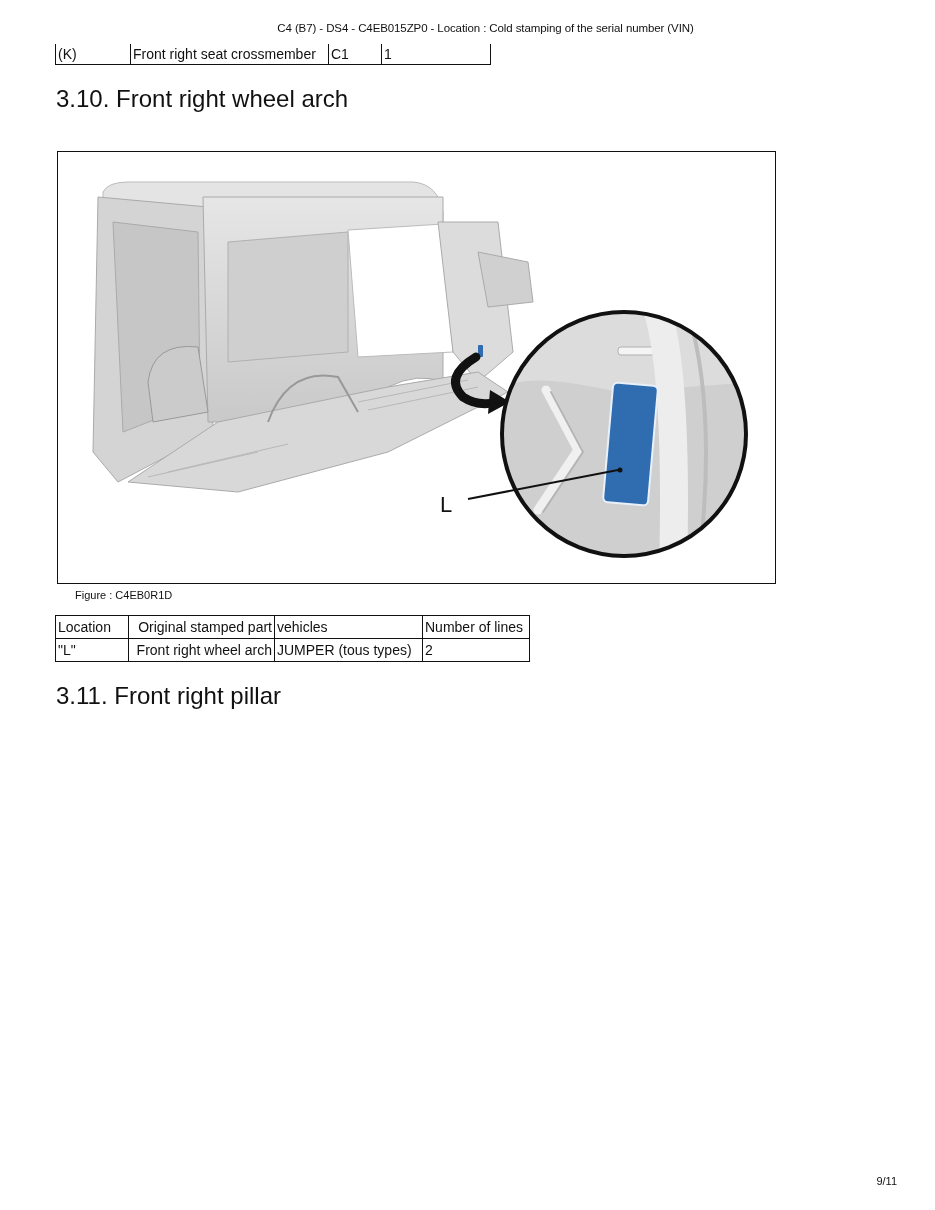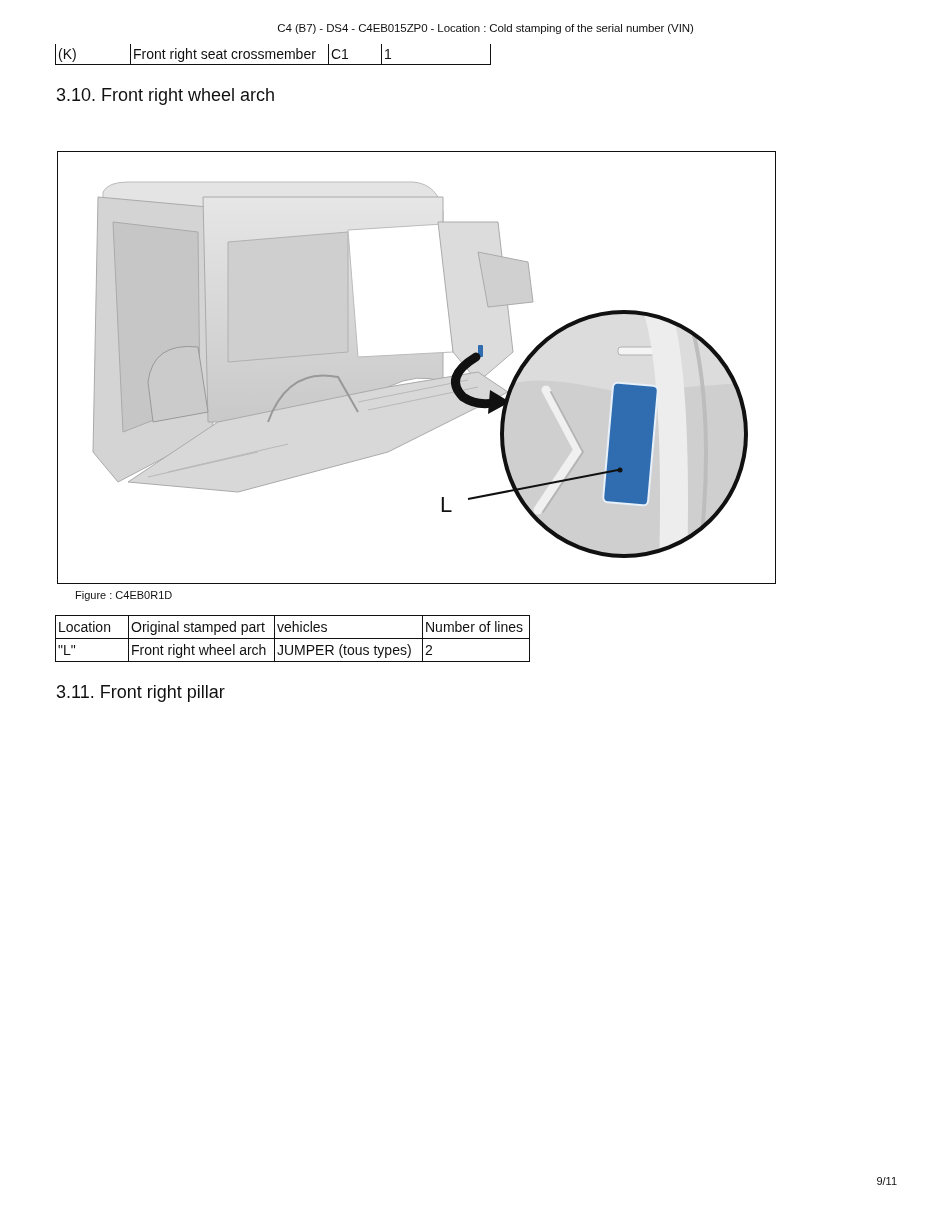"3.10. Front right wheel arch" .section-title { font-size: 18px -> 24px }
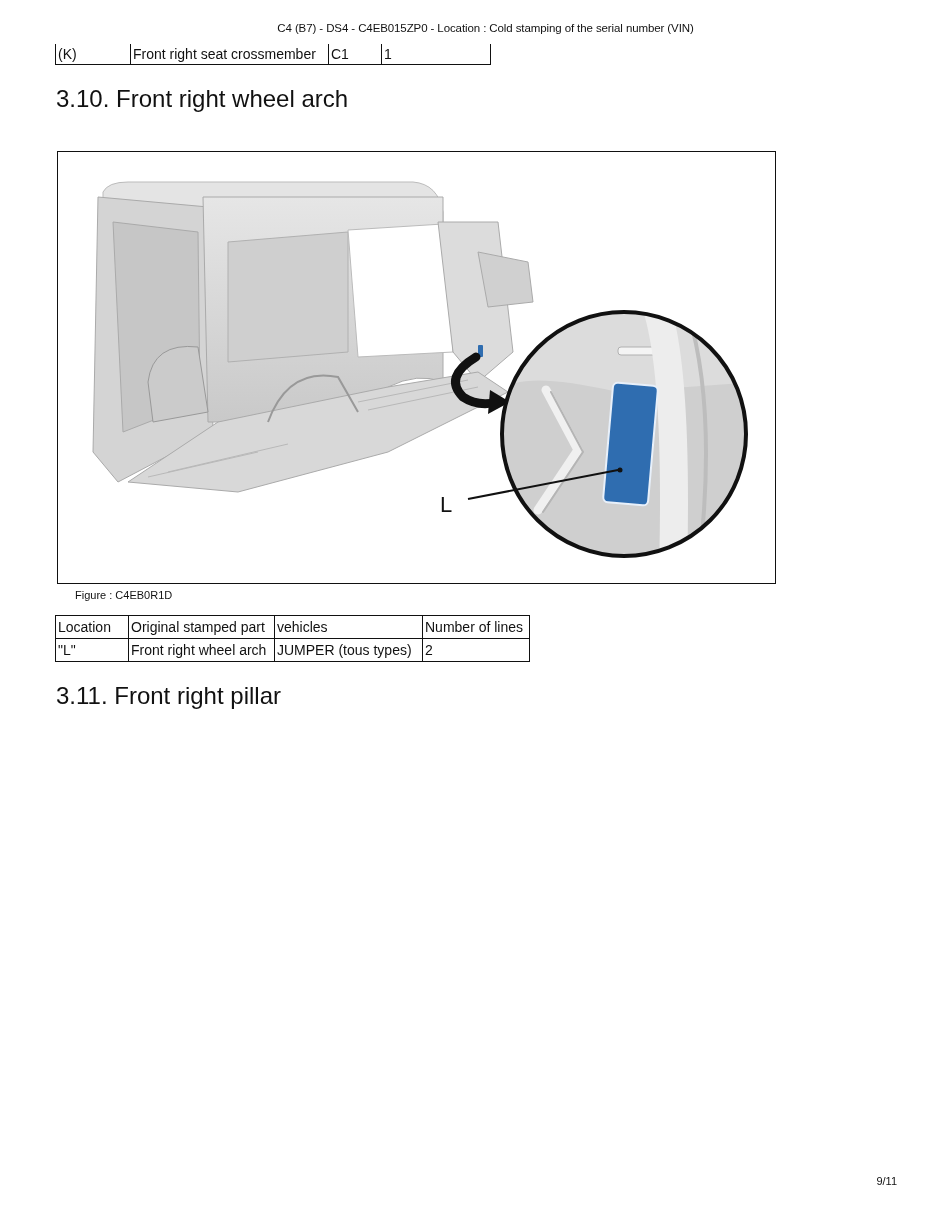"Original stamped part" .ref-table td.c1 { text-align: none -> right }
